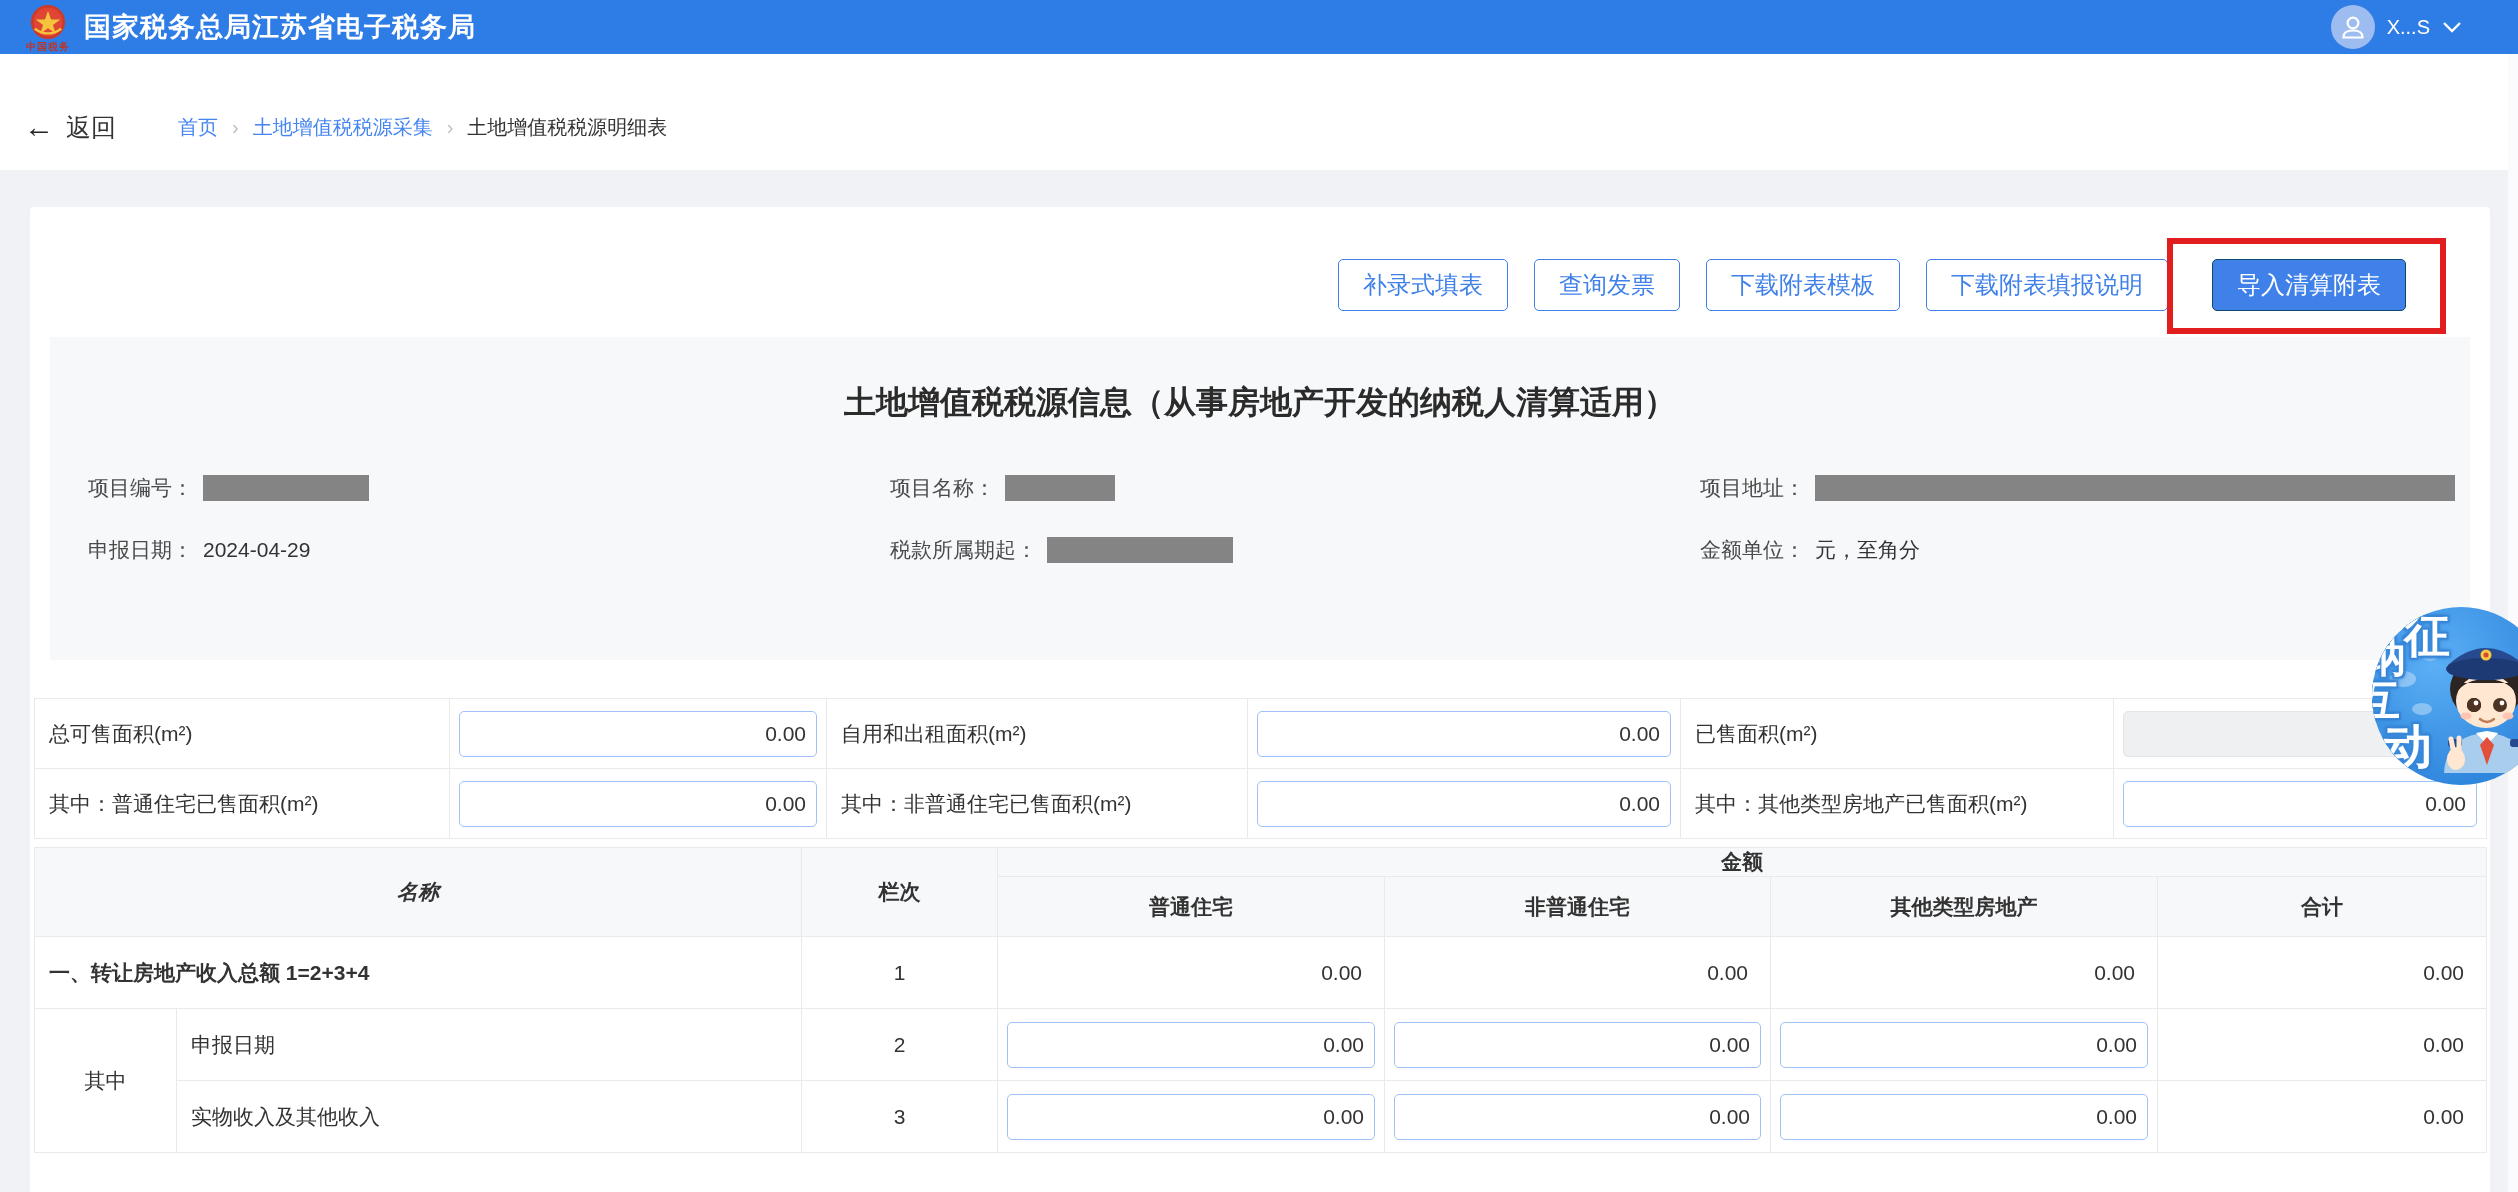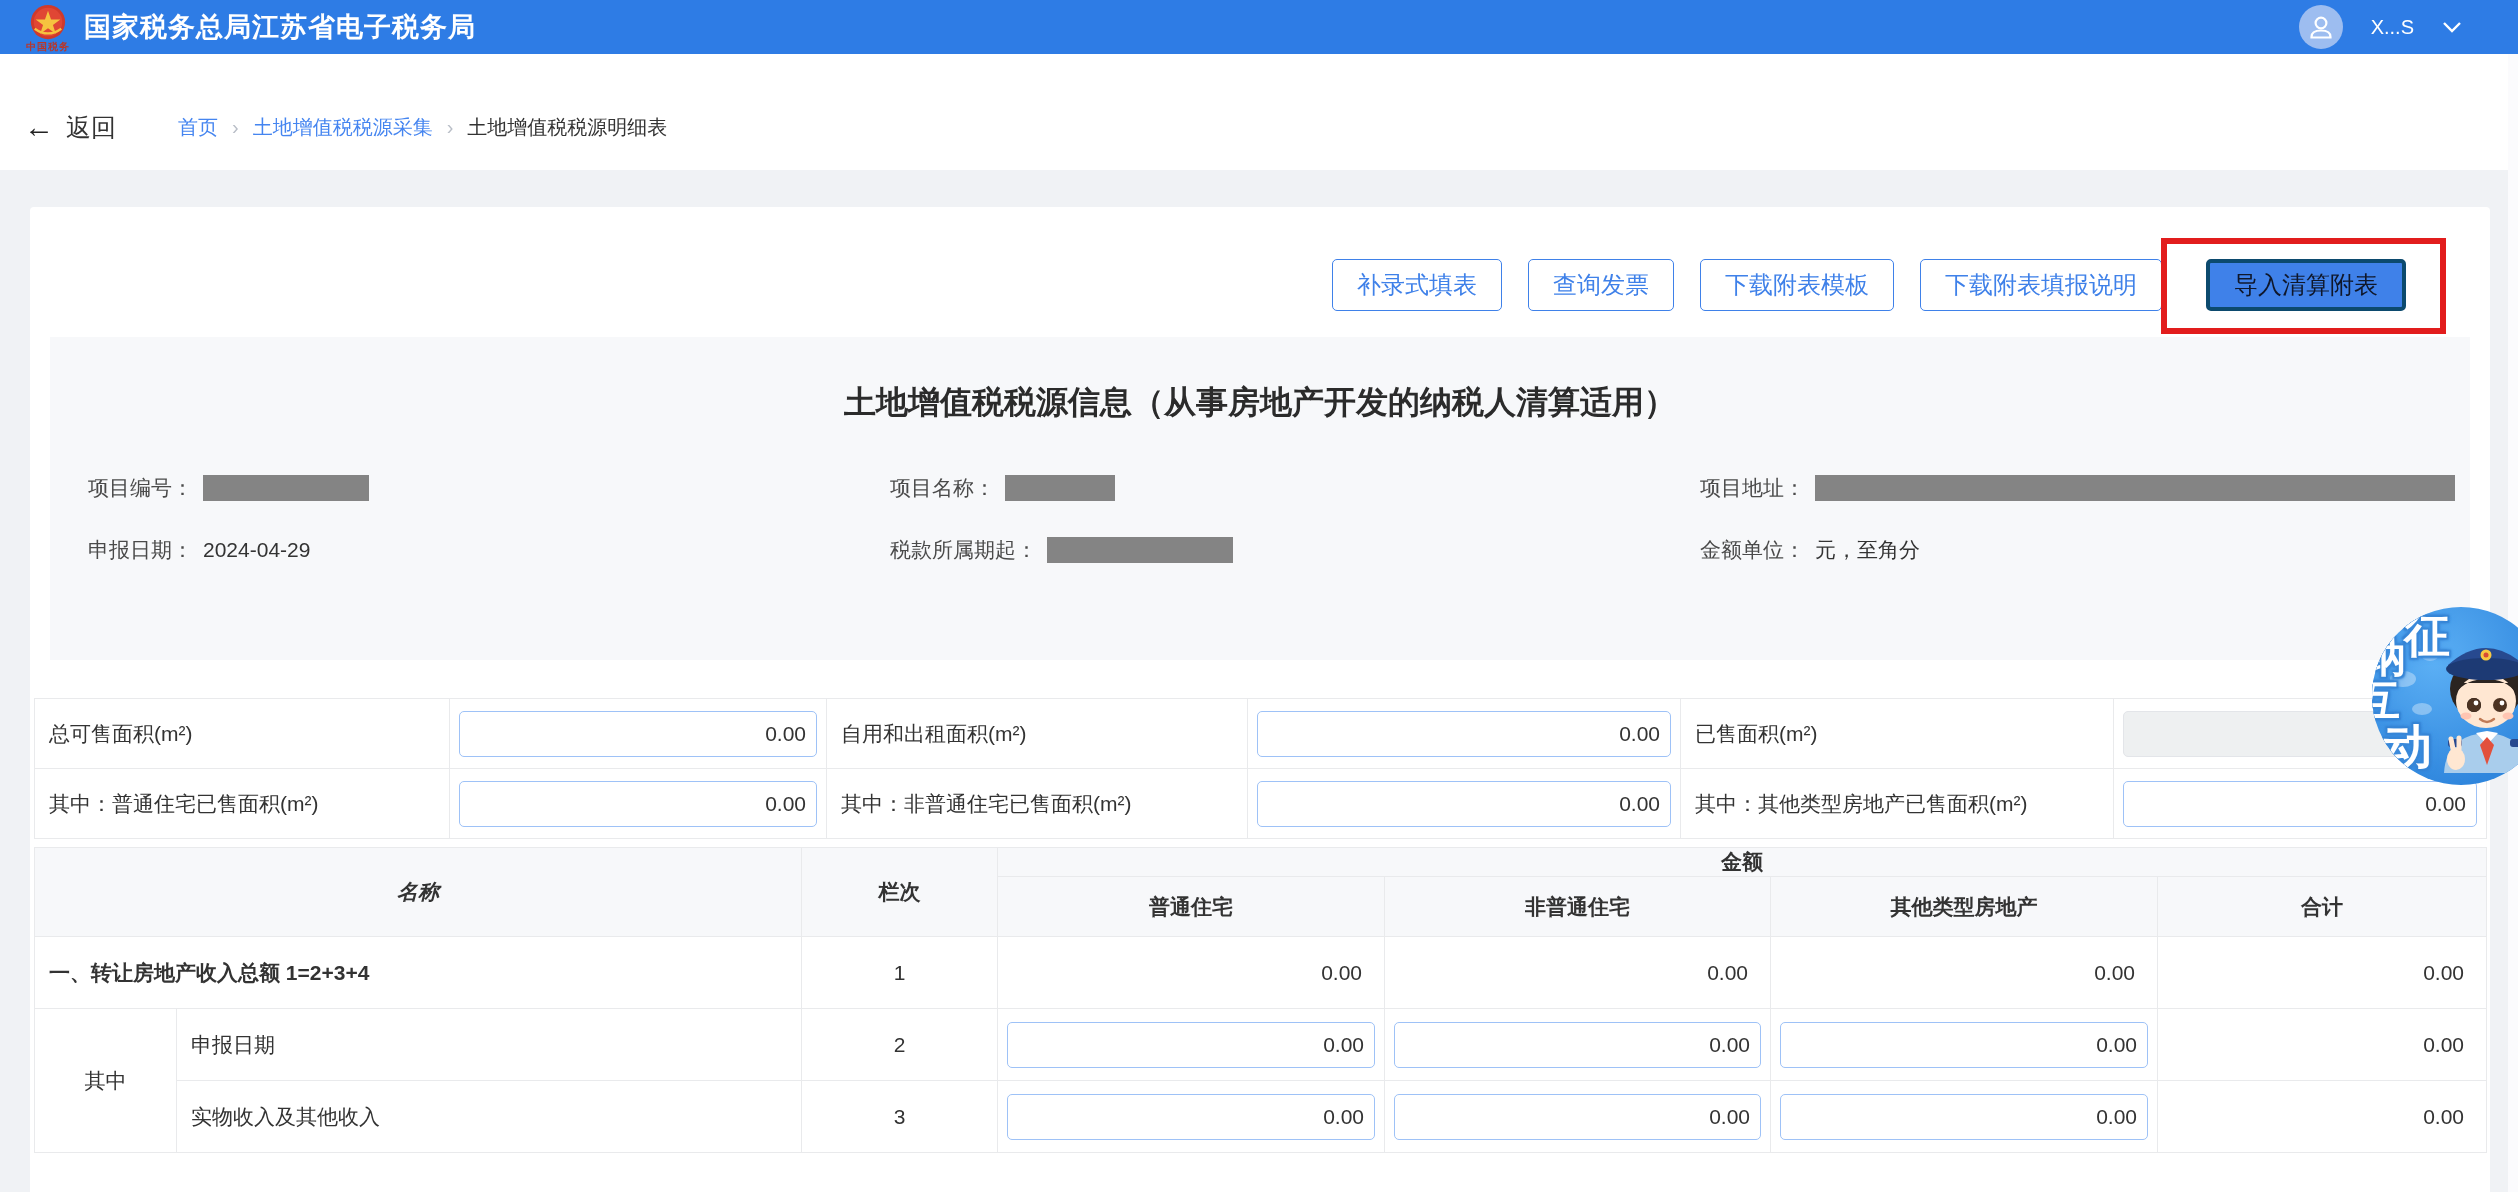"X...S" .user-box { gap: 28px -> 12px }
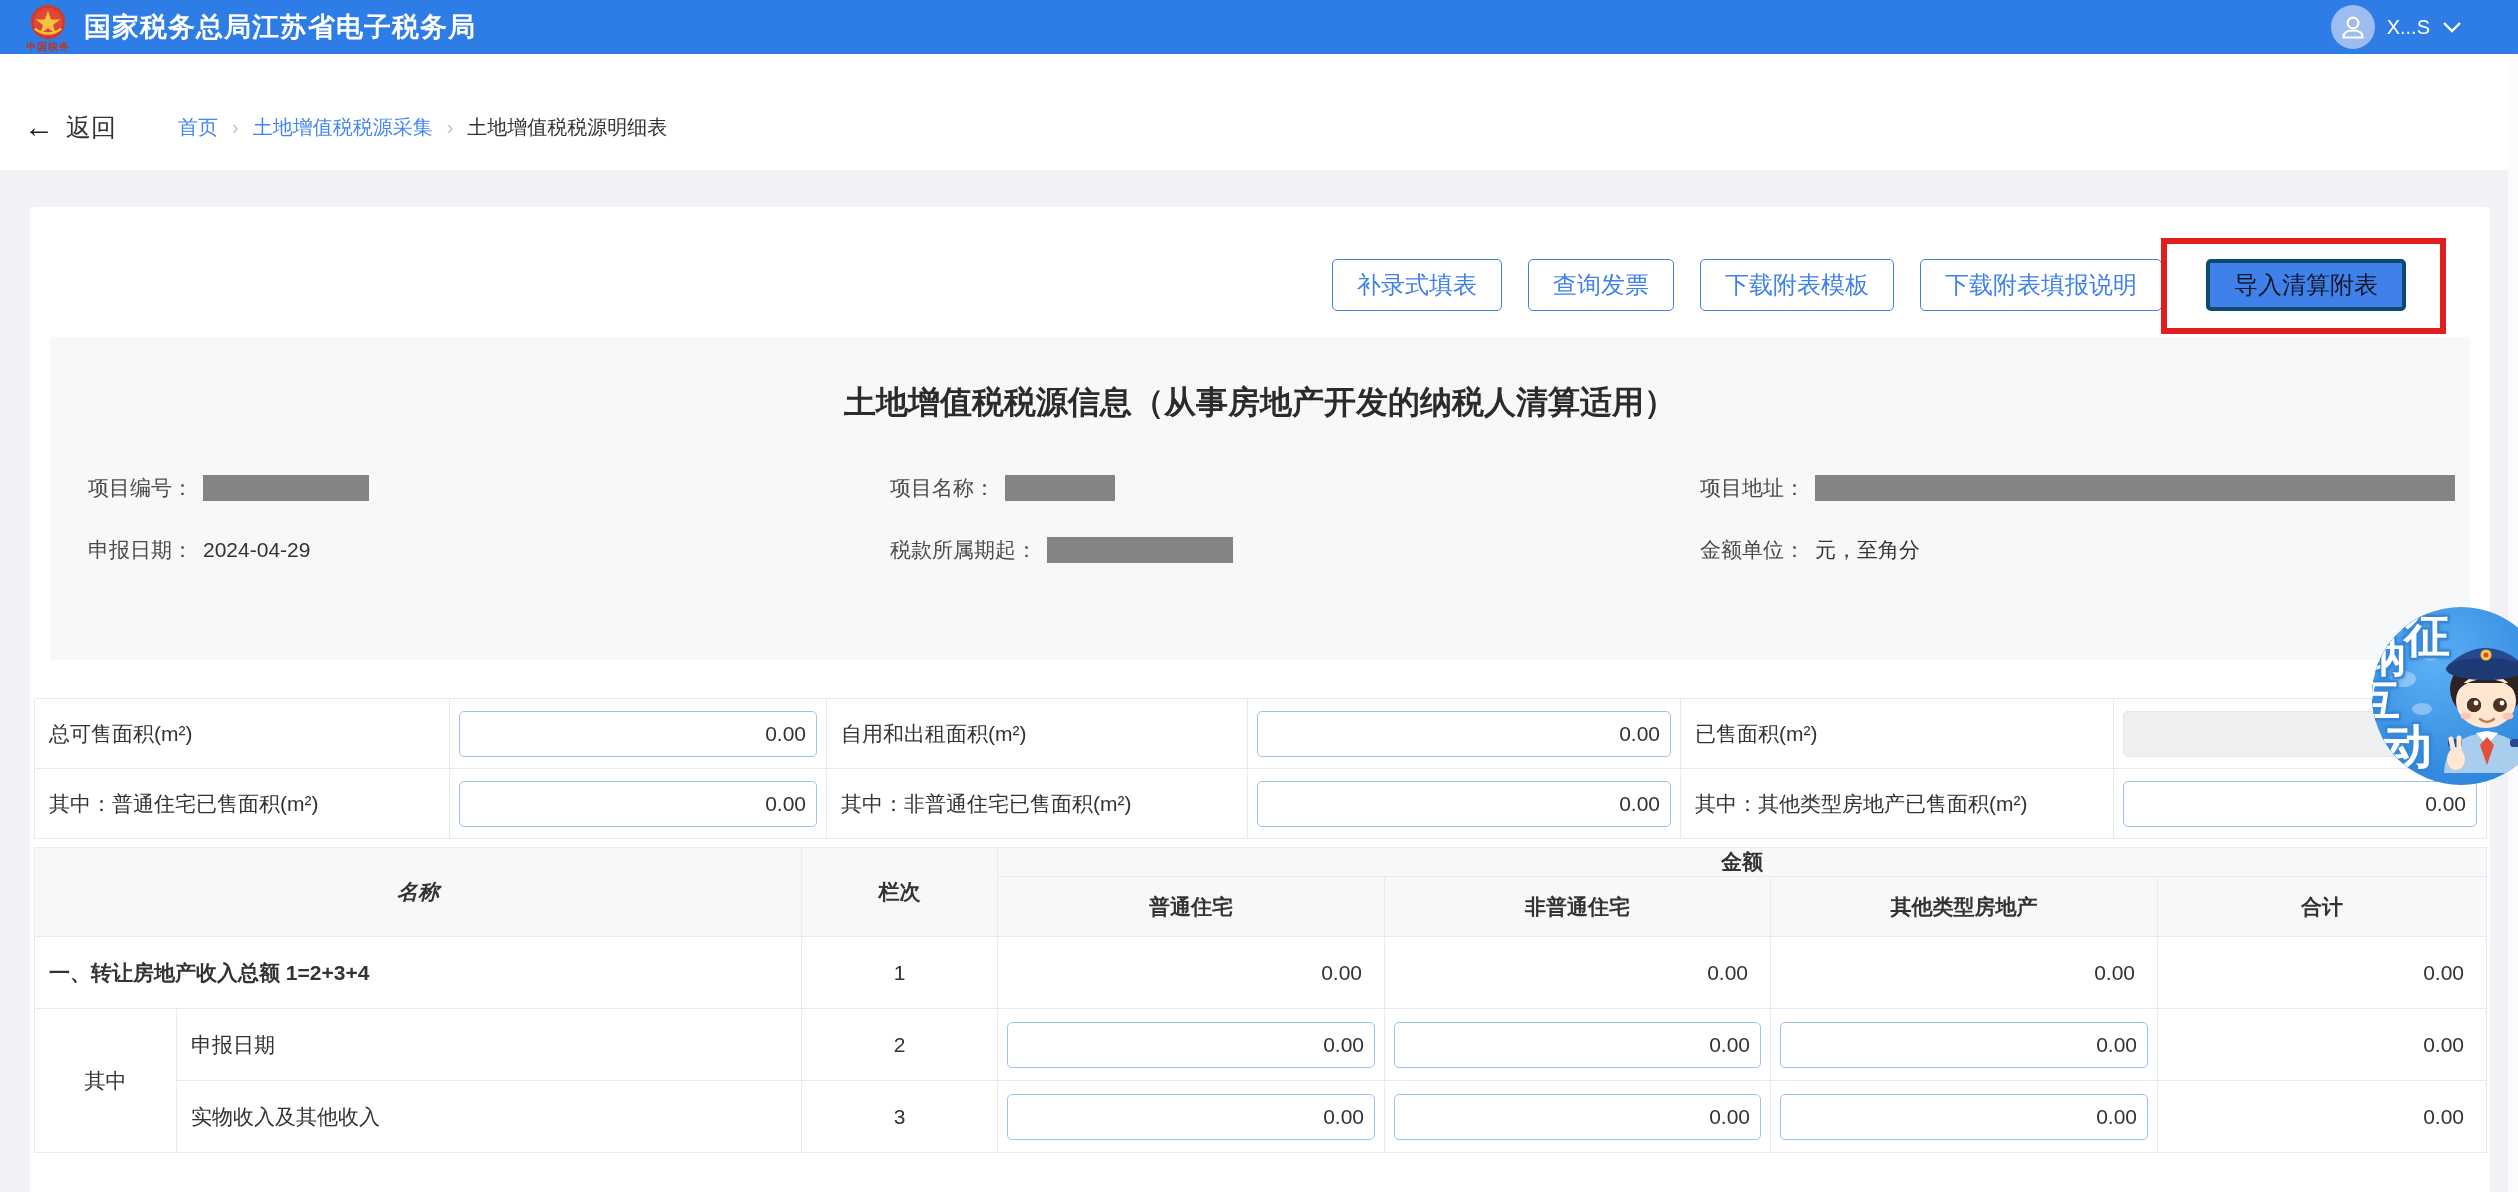"导入清算附表" .btn-primary { border: 4px solid #0c4a6e -> 1px solid #0c4a6e; color: #0f172a -> #ffffff }
